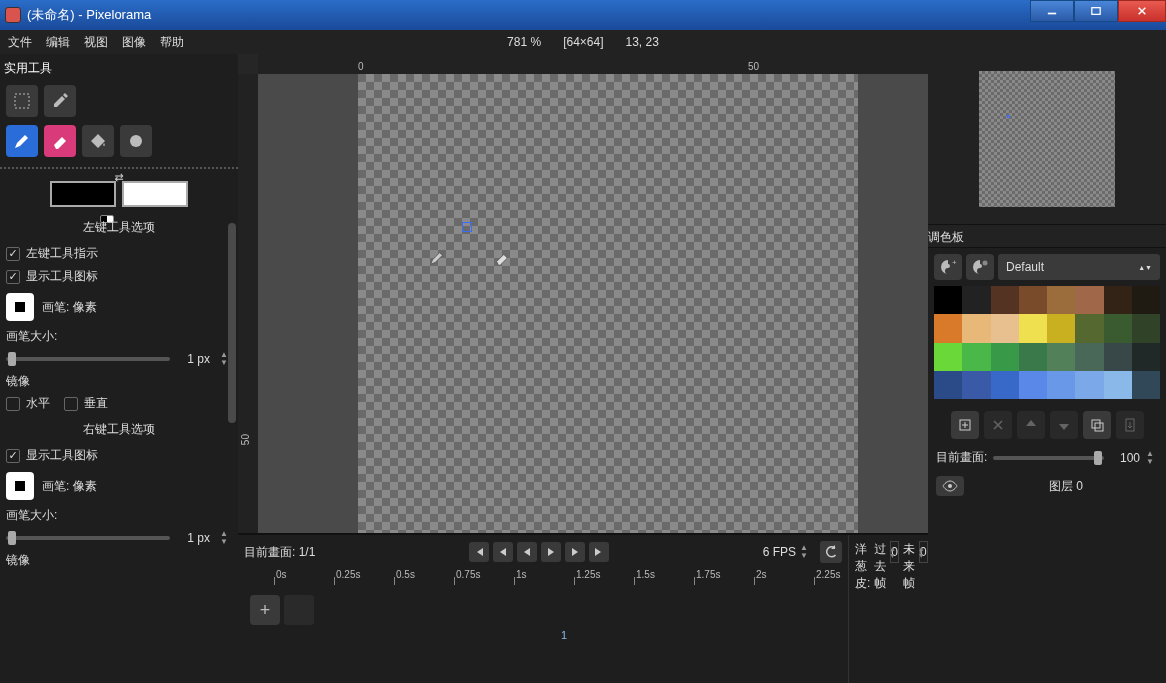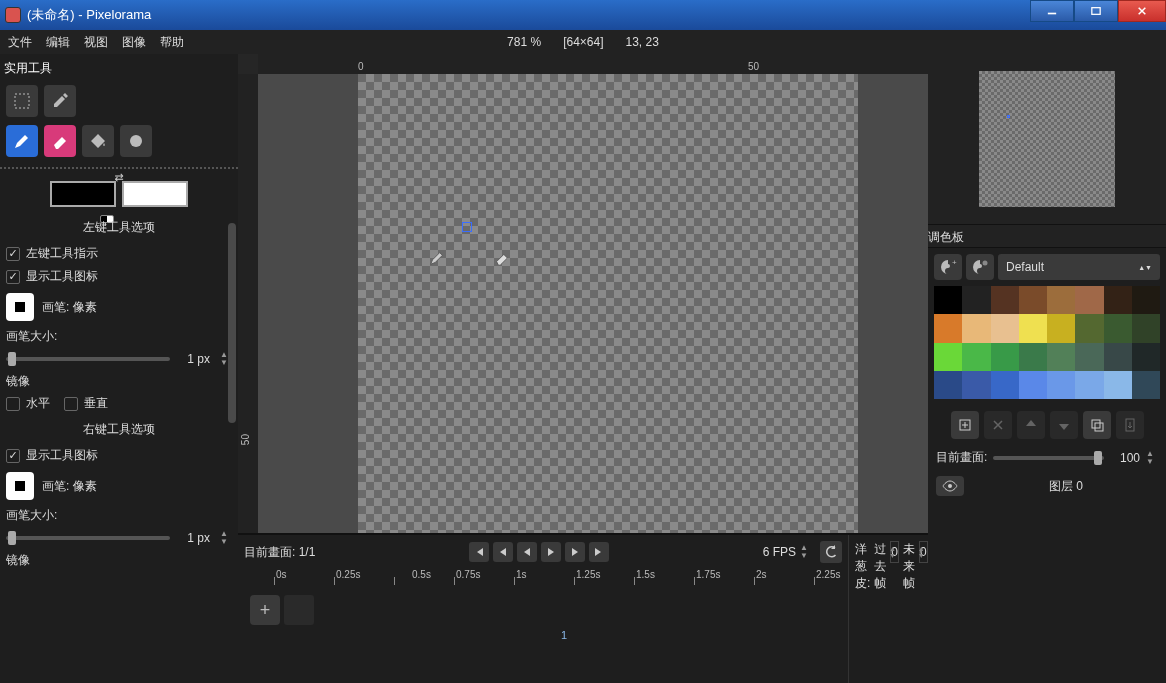"0.5s" div.label { margin-left: 16px -> none }
